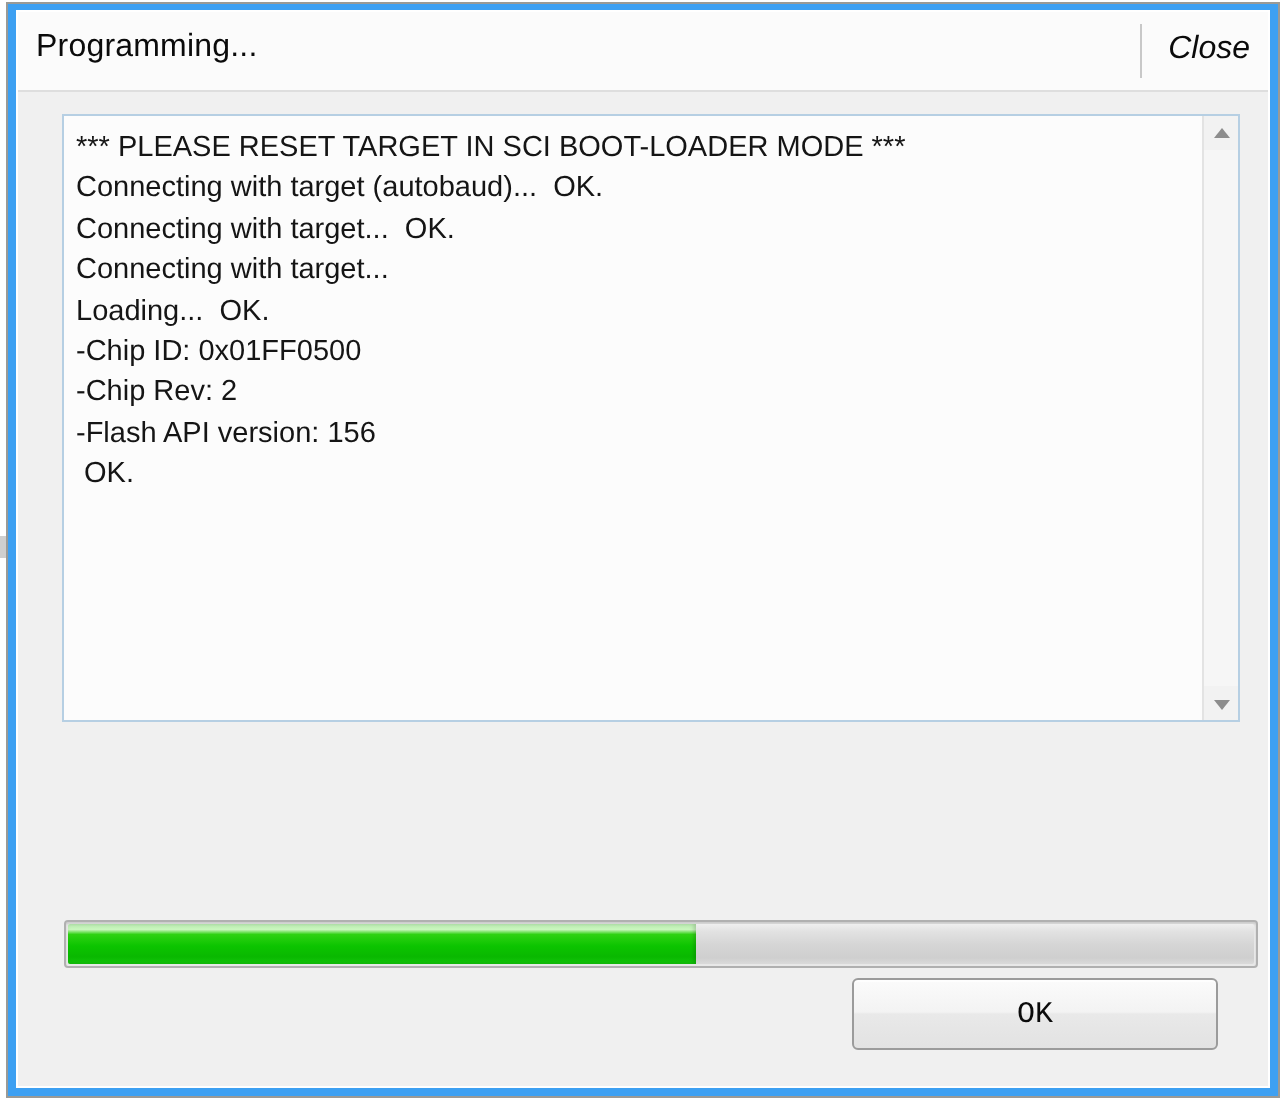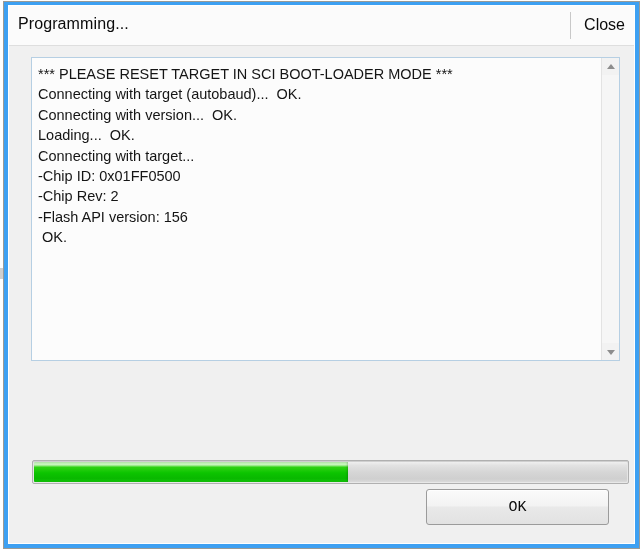"Close" #close-button { font-style: none -> italic }
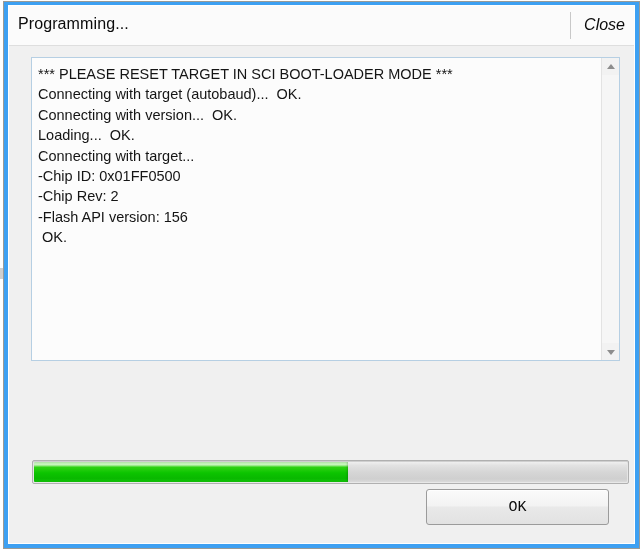"Connecting with version... OK." div.log-line { text: version -> target }
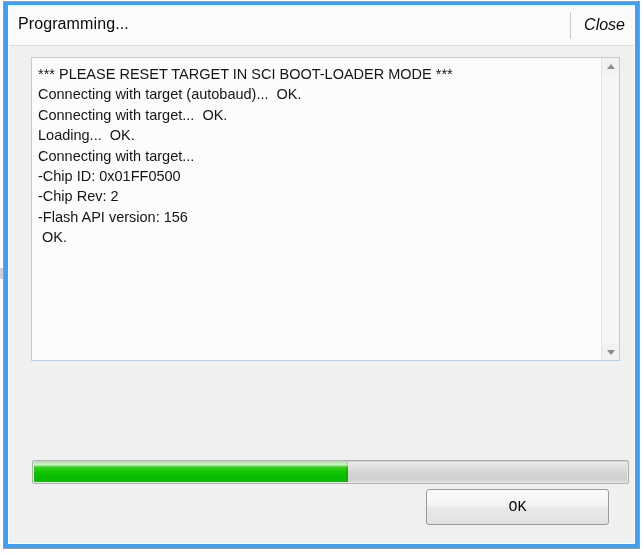"Loading... OK." div.log-line { order: before "Connecting with target..." -> after "Connecting with target..." }
